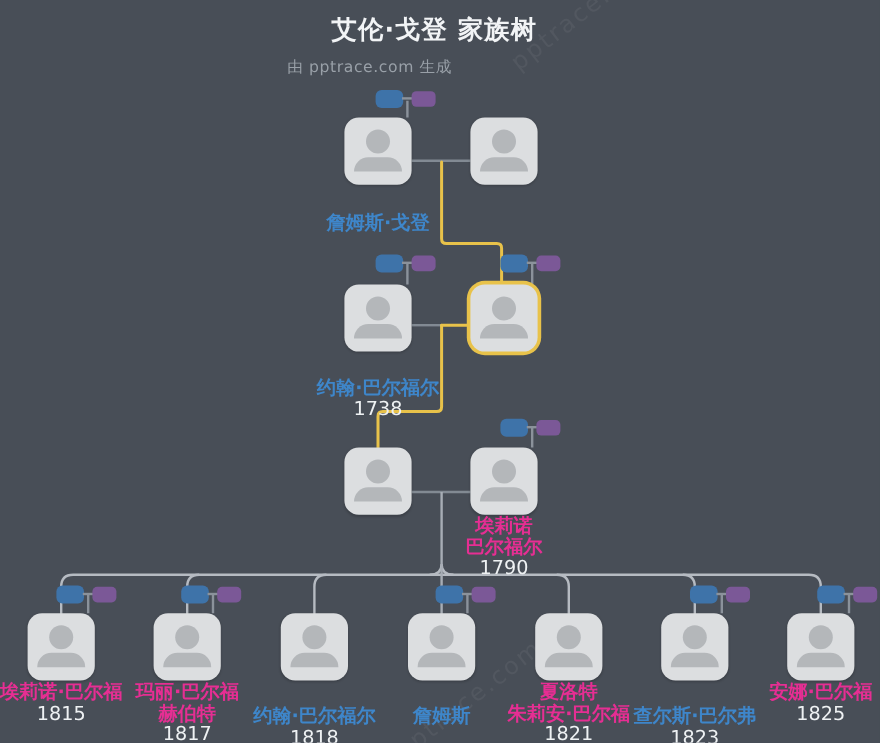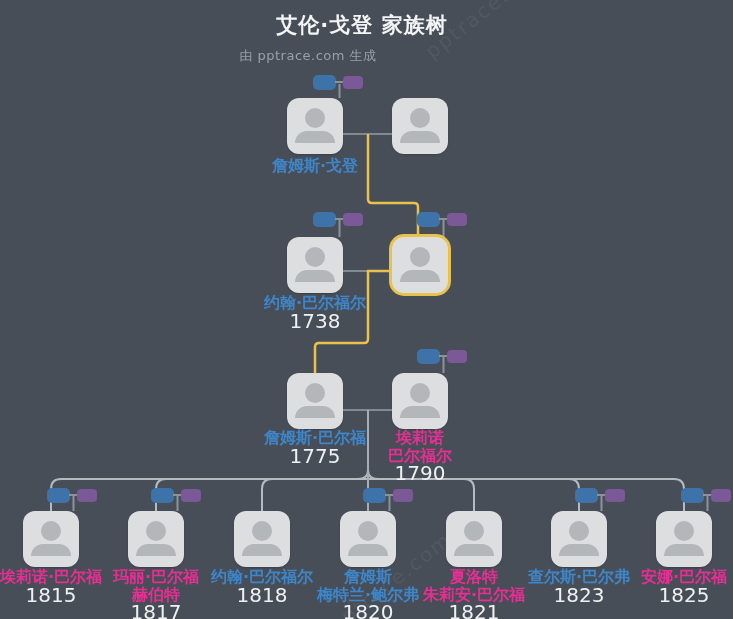"詹姆斯·戈登" .label.male .nm { margin-top: none -> 20px }
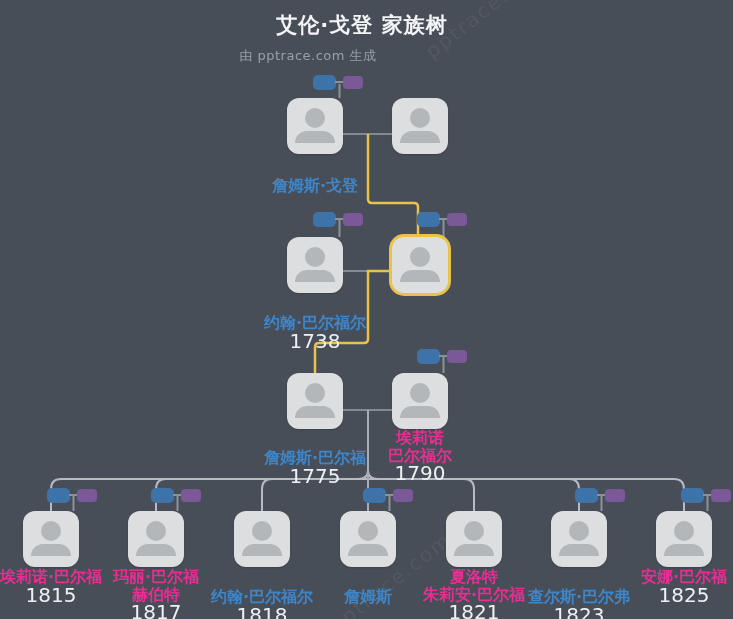"1738" .label .yr { font-size: 20px -> 16px }
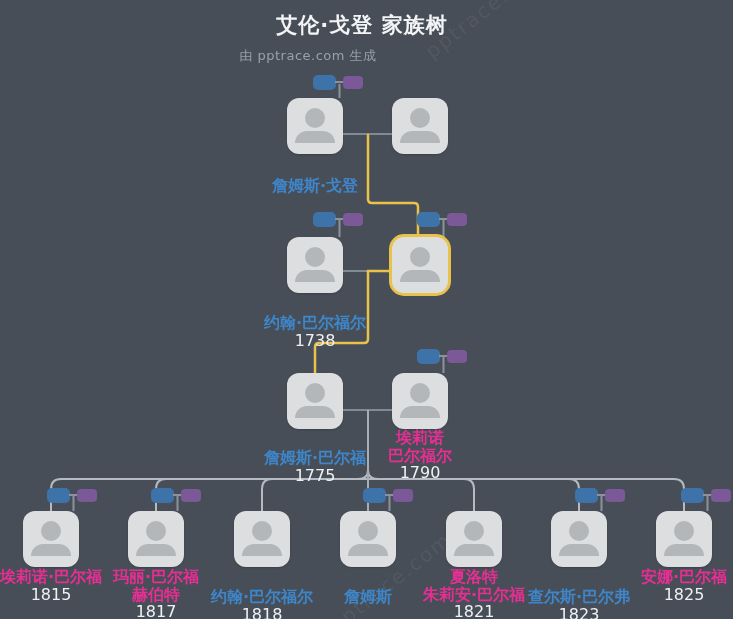"詹姆斯·巴尔福" div.label { html: <div> <div>詹姆斯·巴尔福</div> <div>1775</div> </div> -> none }
